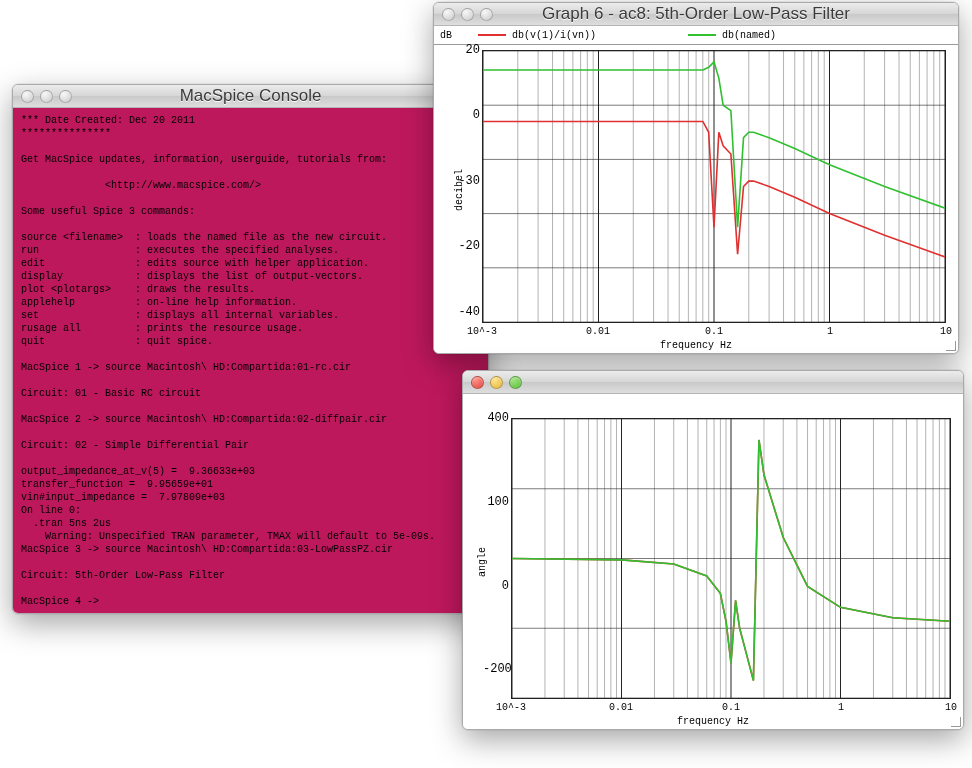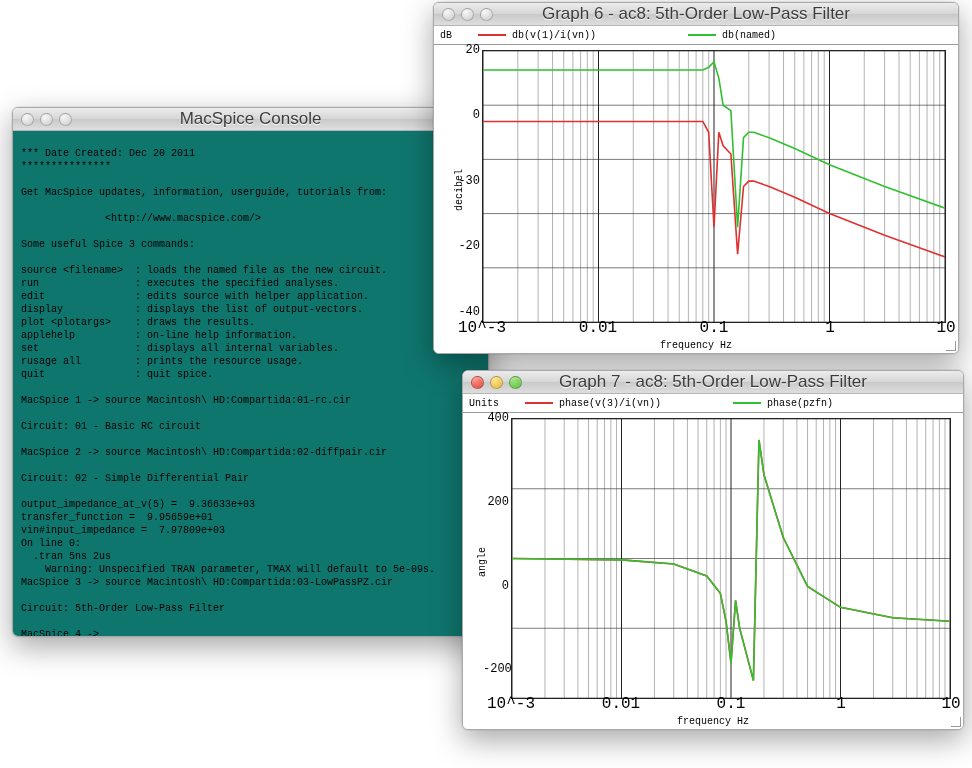"MacSpice Console" div.win { margin-top: 23px -> none }
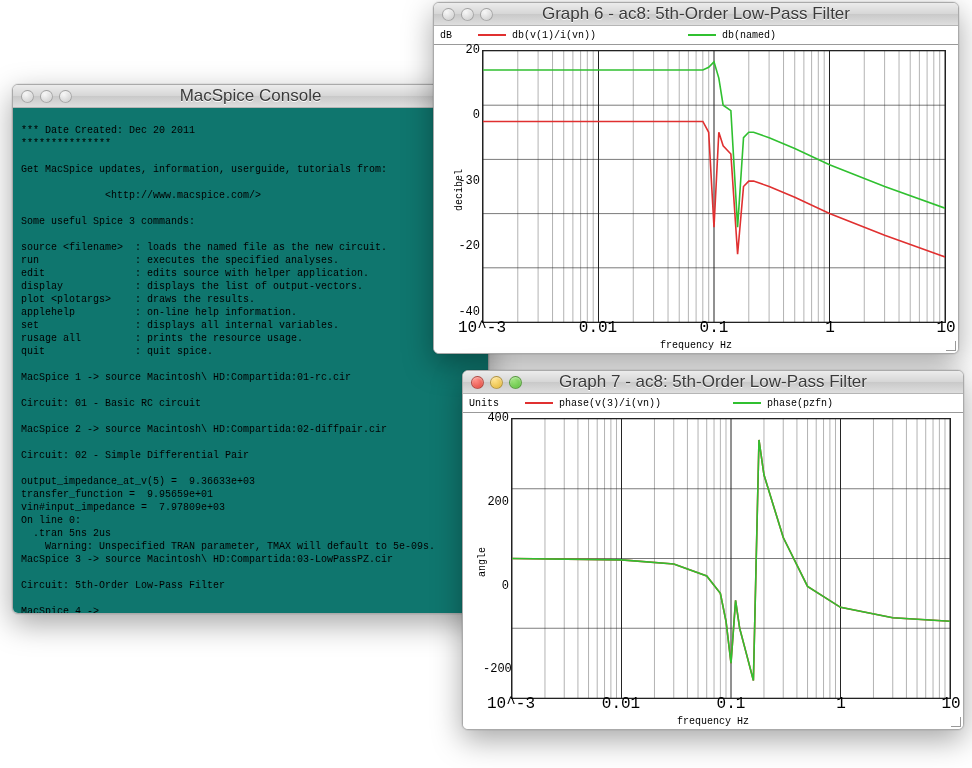"*** Date Created: Dec 20" .console-body { background: #0f766e -> #be185d; padding: 16px 8px 8px 8px -> 6px 8px 8px 8px }
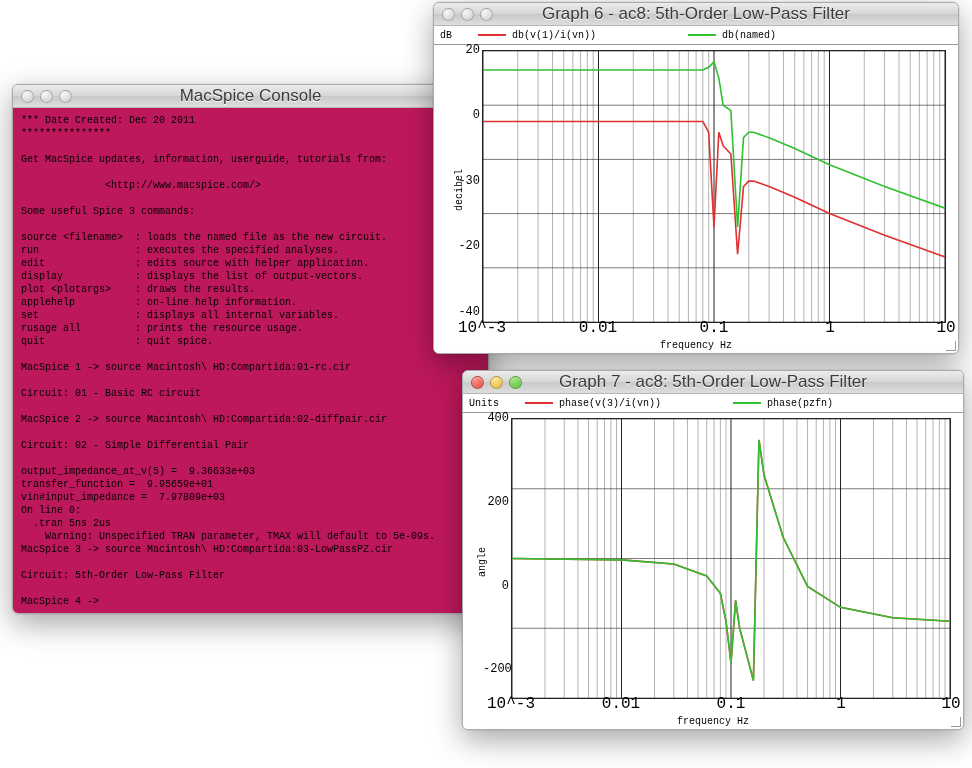"10^-3" .xtick { font-size: 16px -> 10px }
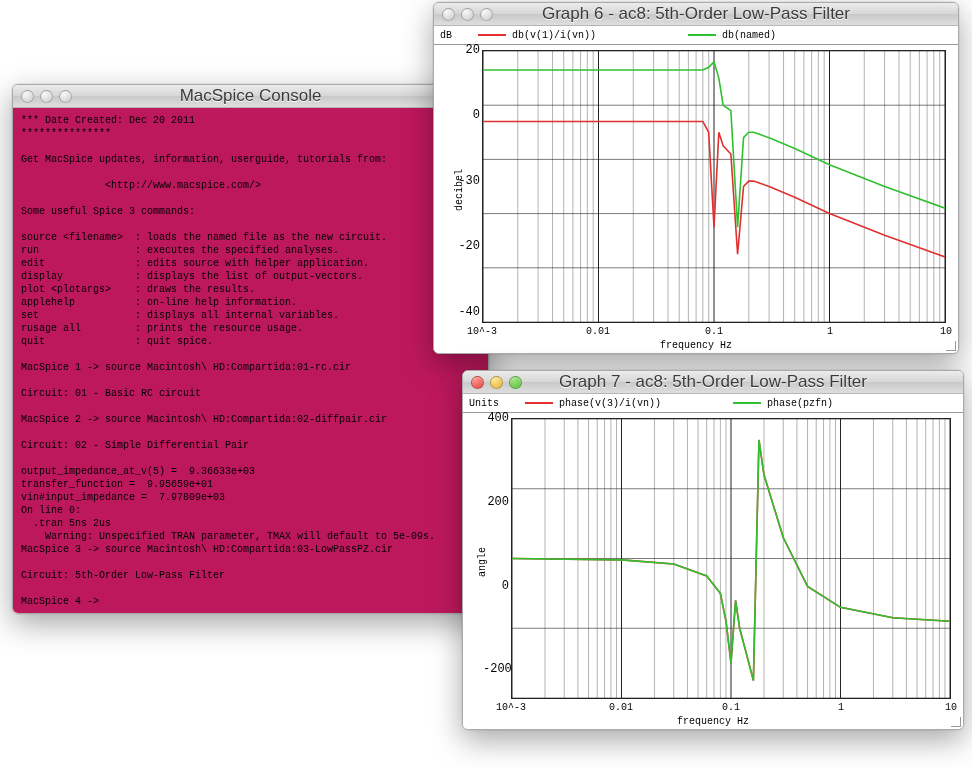"Graph 7 - ac8: 5th-Order" div.title { html: <div>Graph 7 - ac8: 5th-Order Low-Pass Filter</div> -> none }
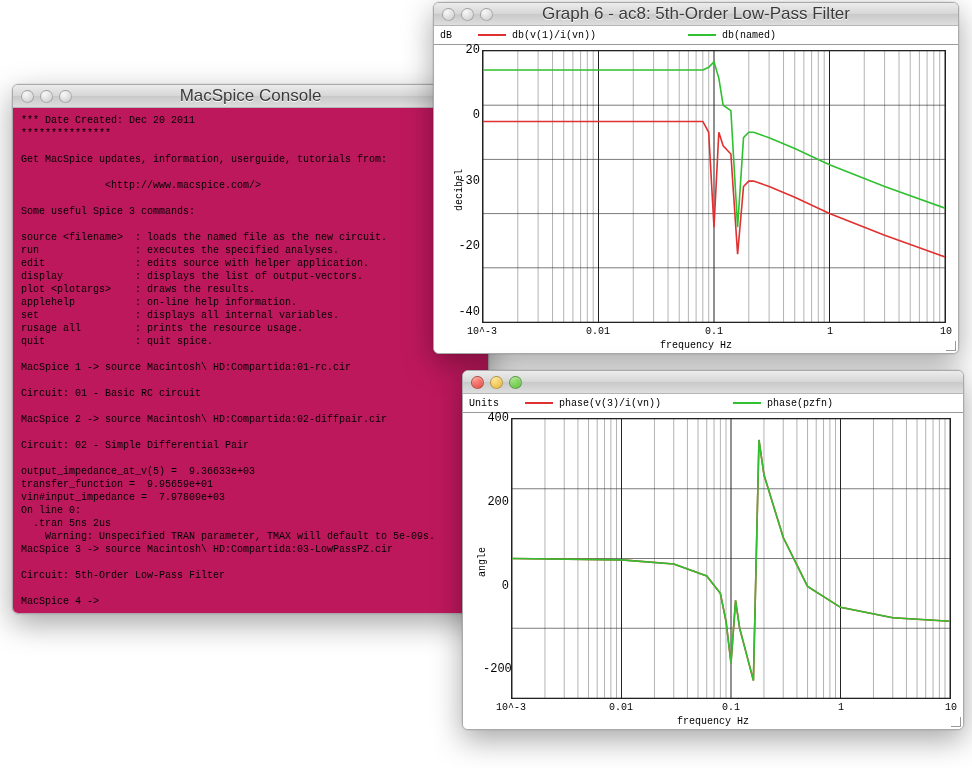"Units" div.legend { html: <div> <span>Units</span> <span></span> <span>phase(v(3)/i(vn))</span> <span></span> <span></span> <span>phase(pzfn)</span> </div> -> none }
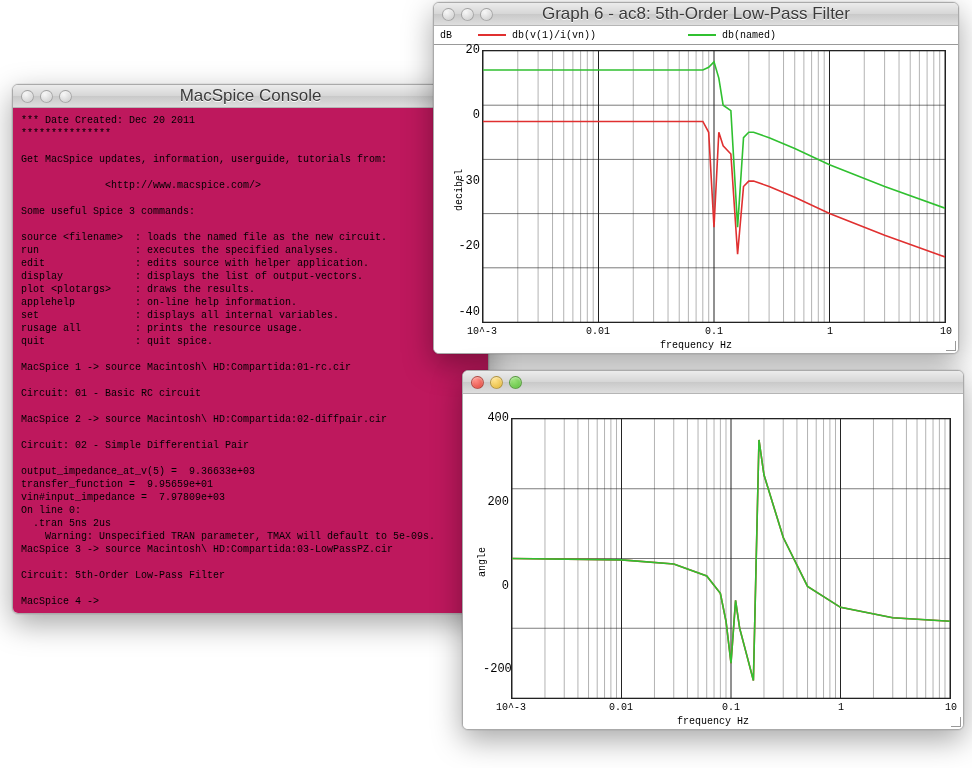"200" div.ytick { text: 200 -> 100 }
